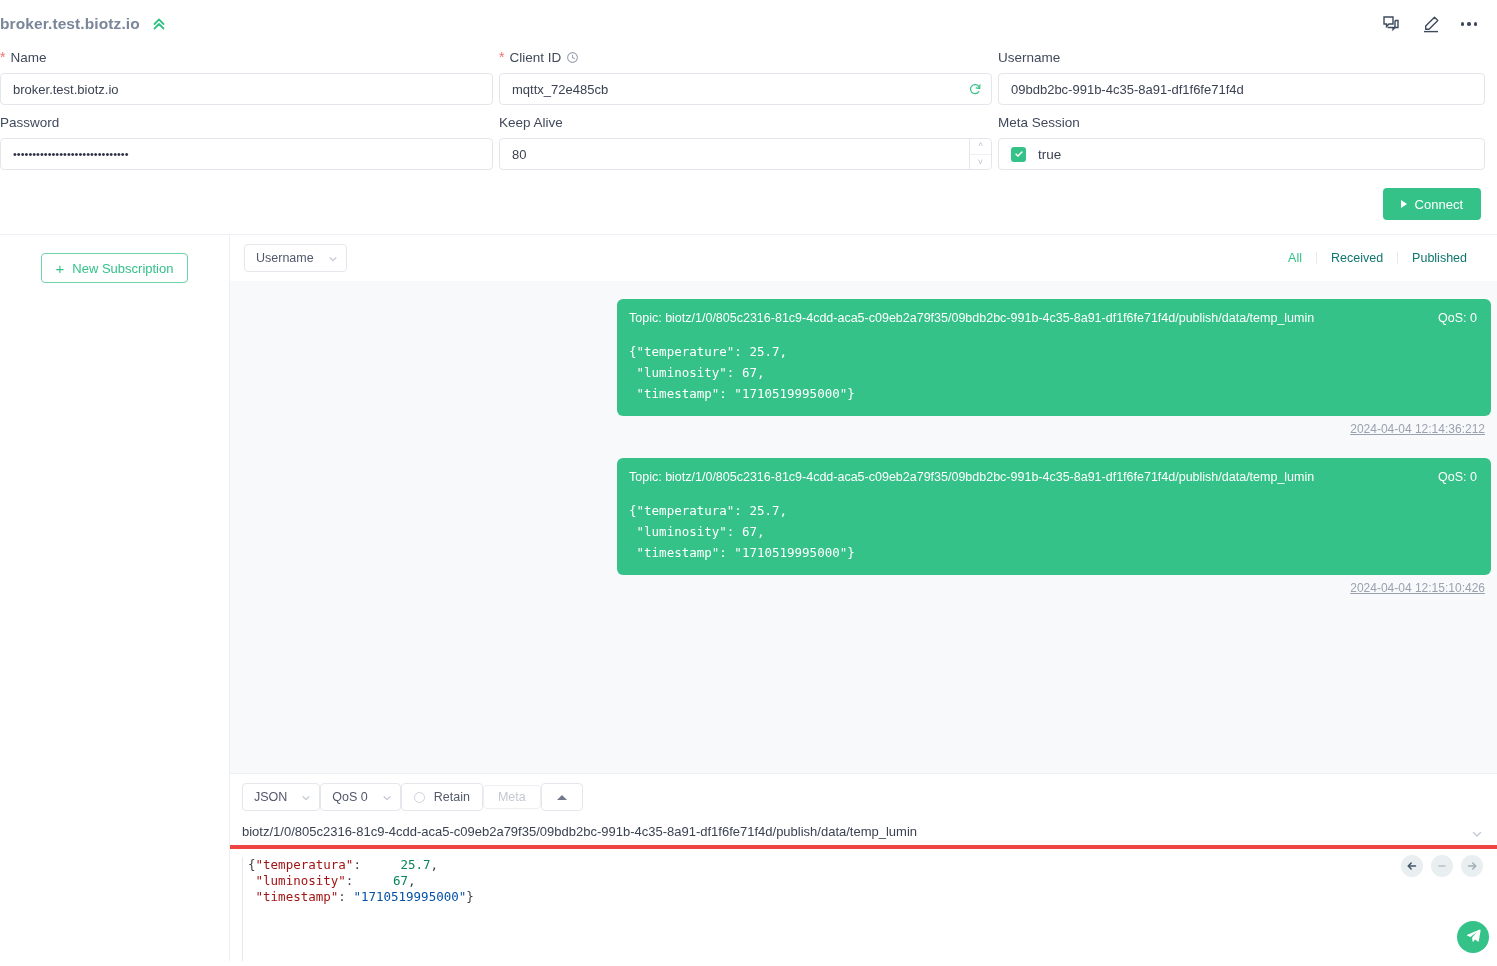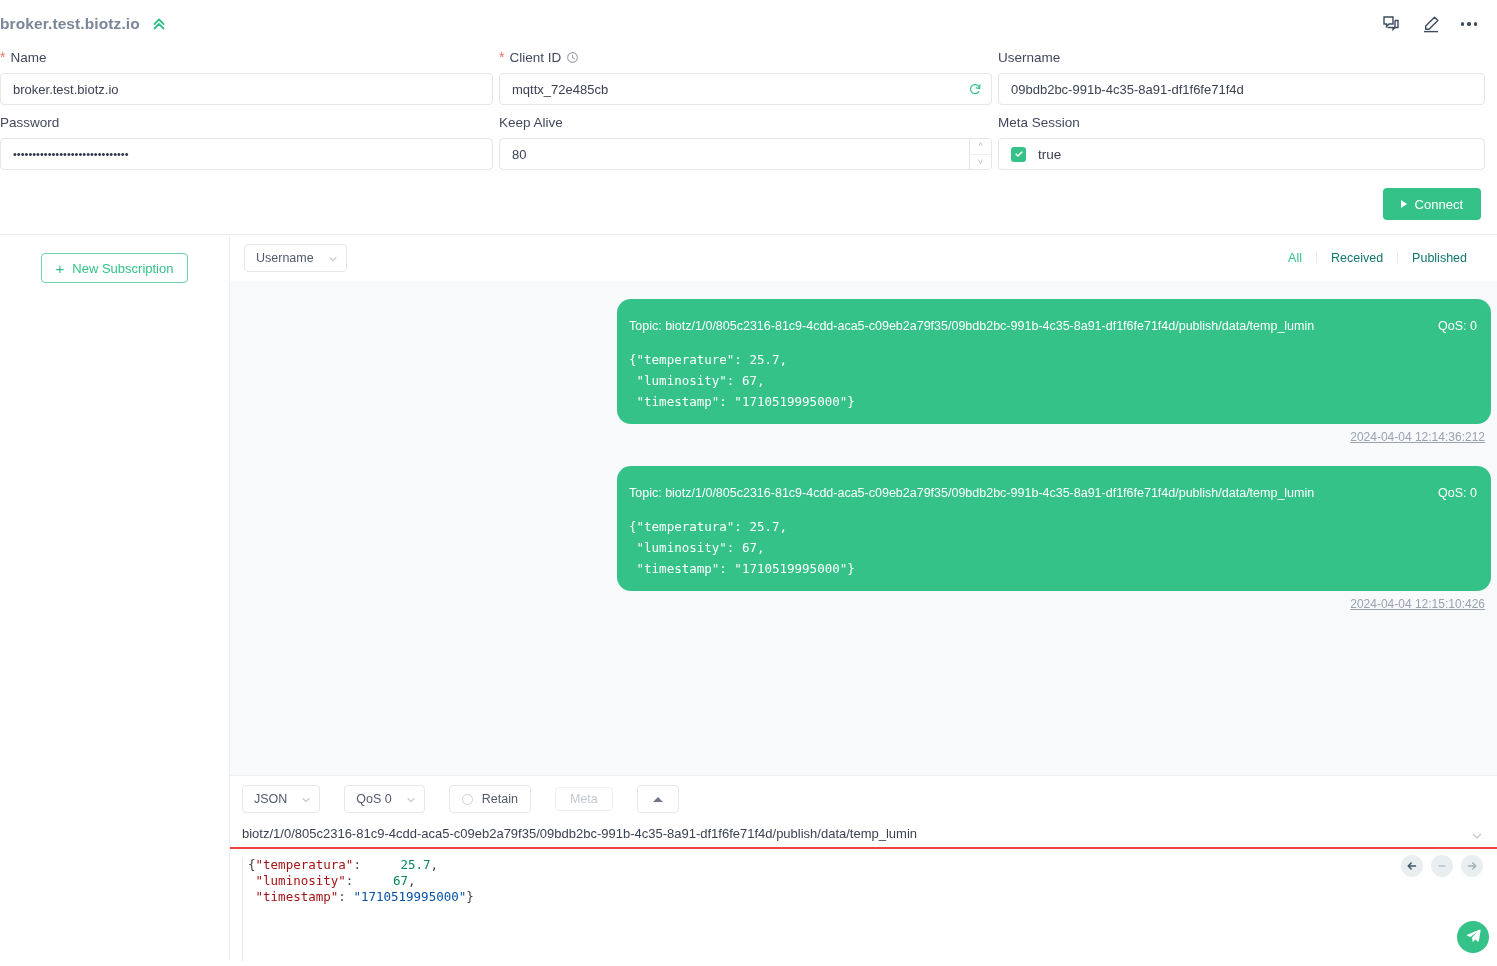"Topic:" .bubble { border-radius: 14px -> 6px; padding: 20px 14px 12px 12px -> 12px 14px 12px 12px }
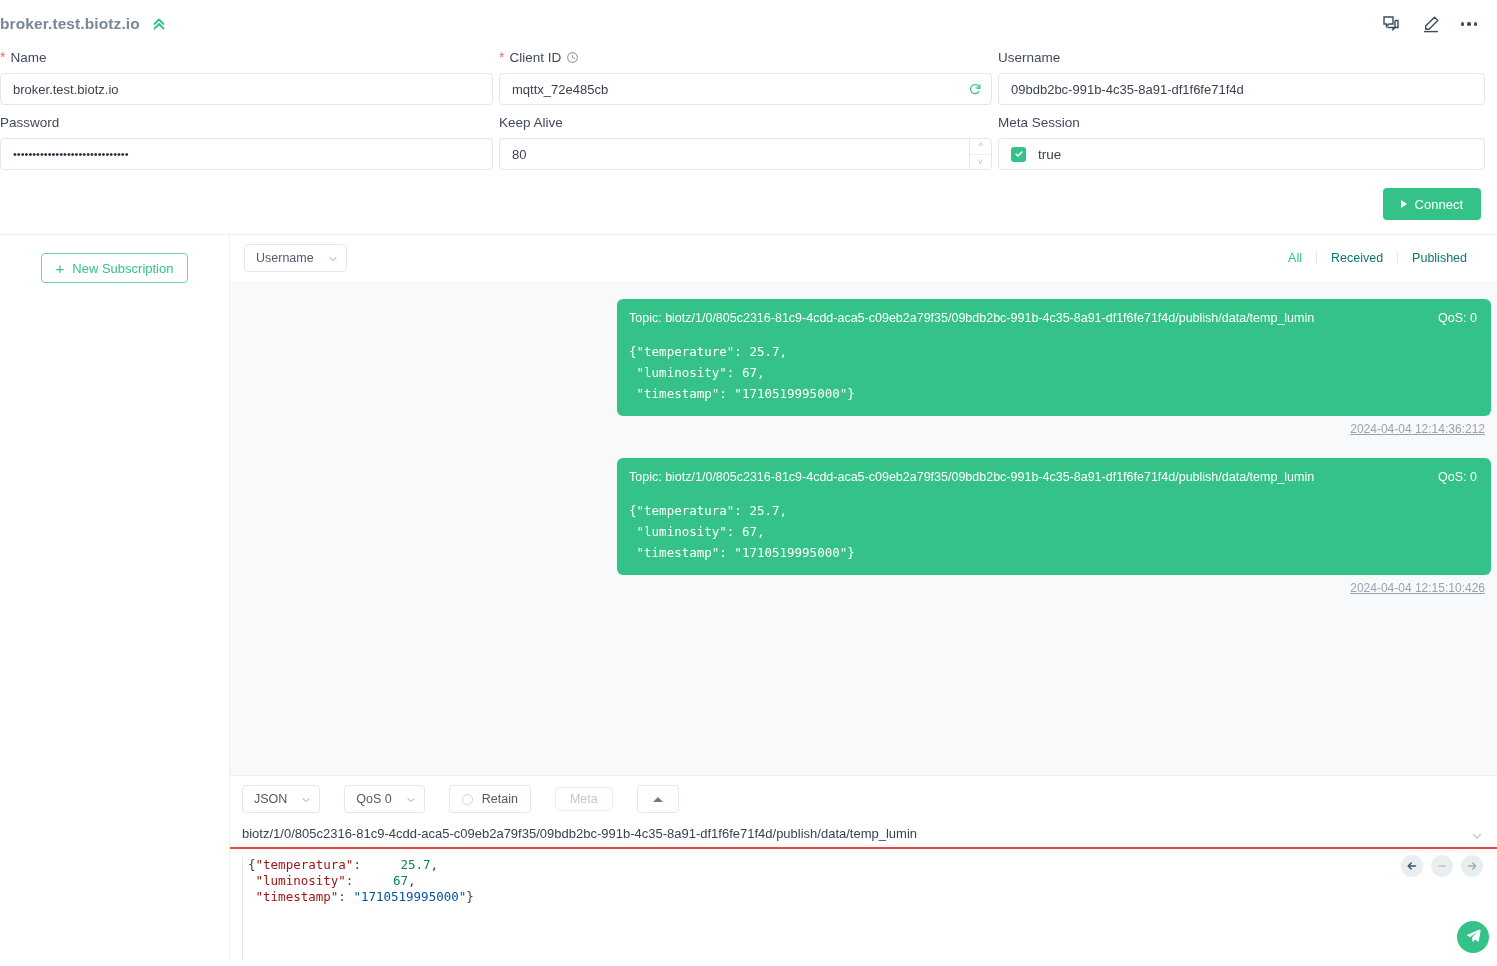"JSON" .pub-toolbar { gap: 24px -> 0 }
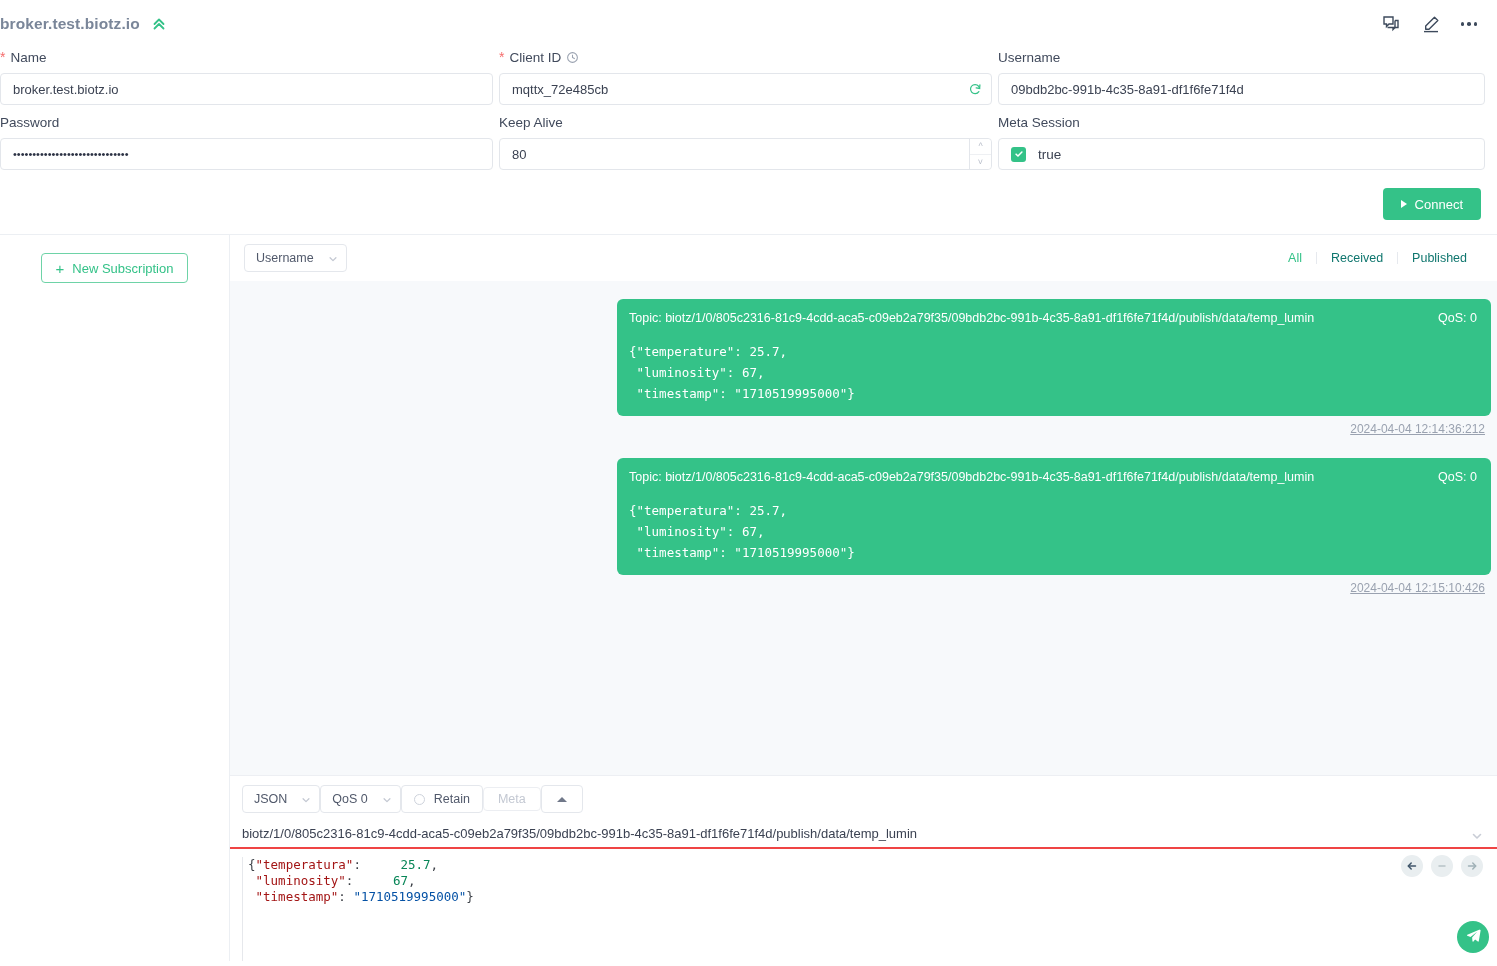"biotz/1/0/805c2316-81c9-4cdd-aca5-c09eb2" .pub-topic-row { border-bottom: 2px solid #ef4444 -> 4px solid #ef4444 }
